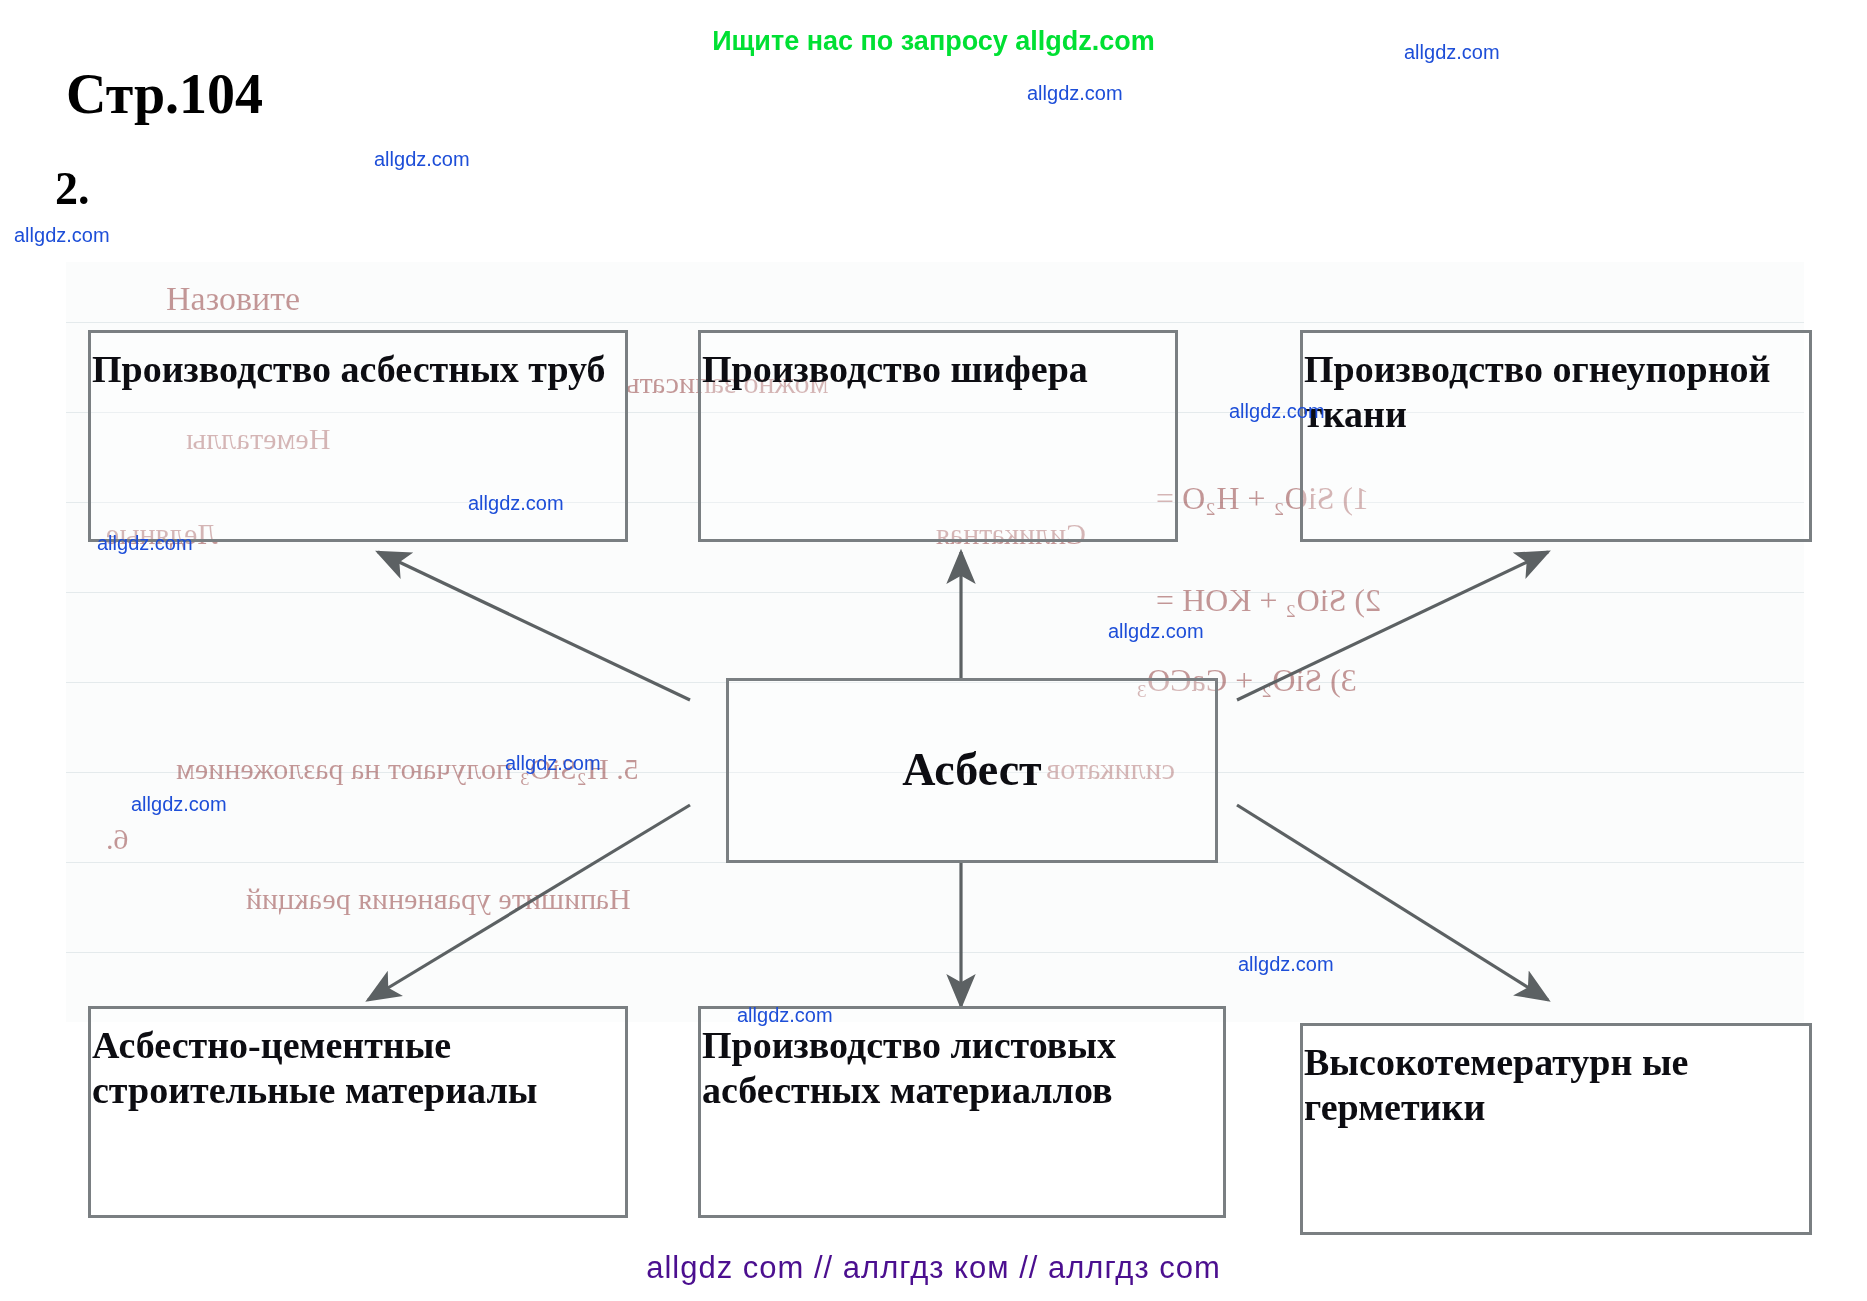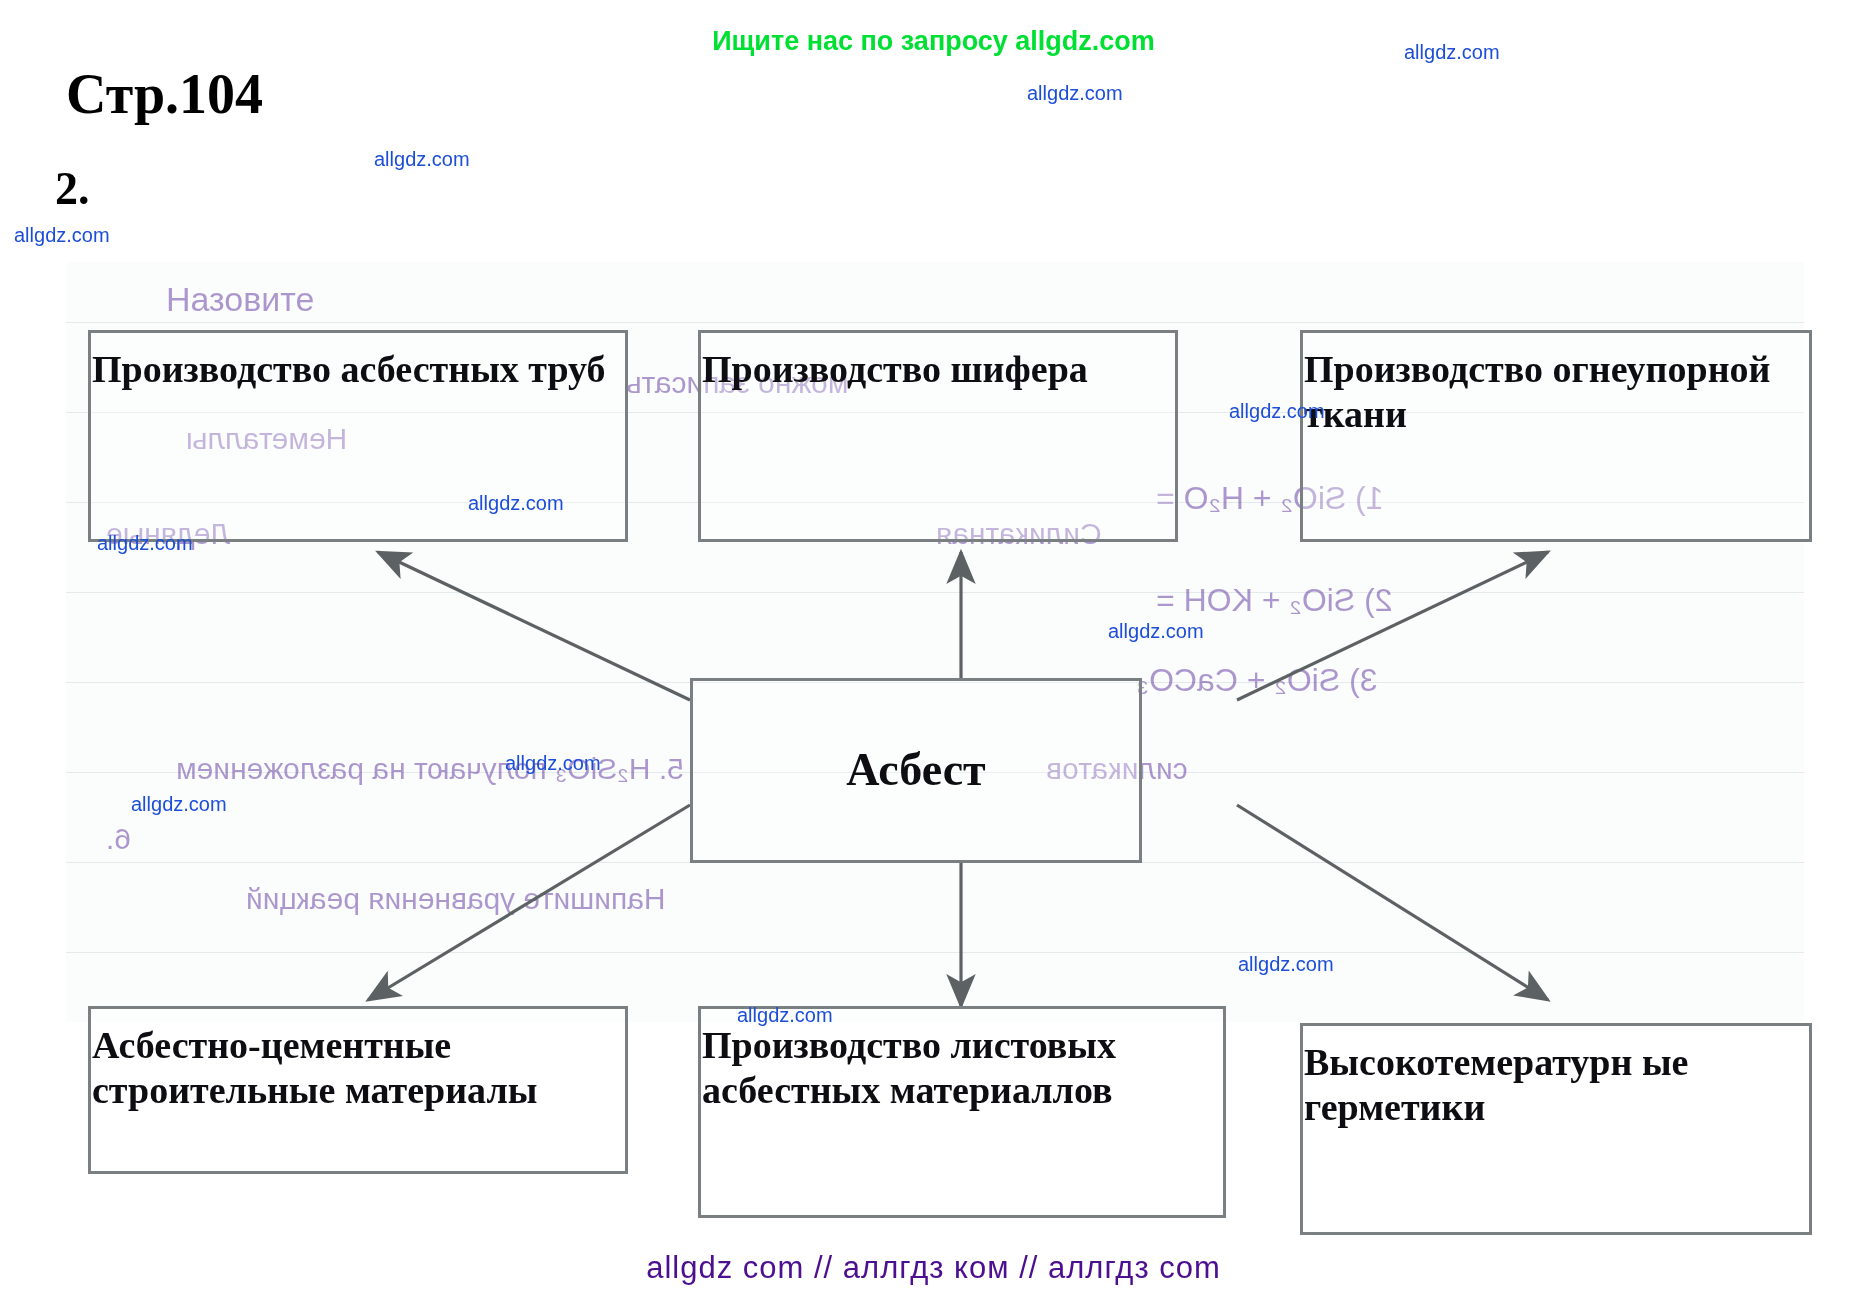"Назовите" .ghost { color: #4c1d95 -> #7f1d1d; font-family: Liberation Sans, sans-serif -> Liberation Serif, serif }
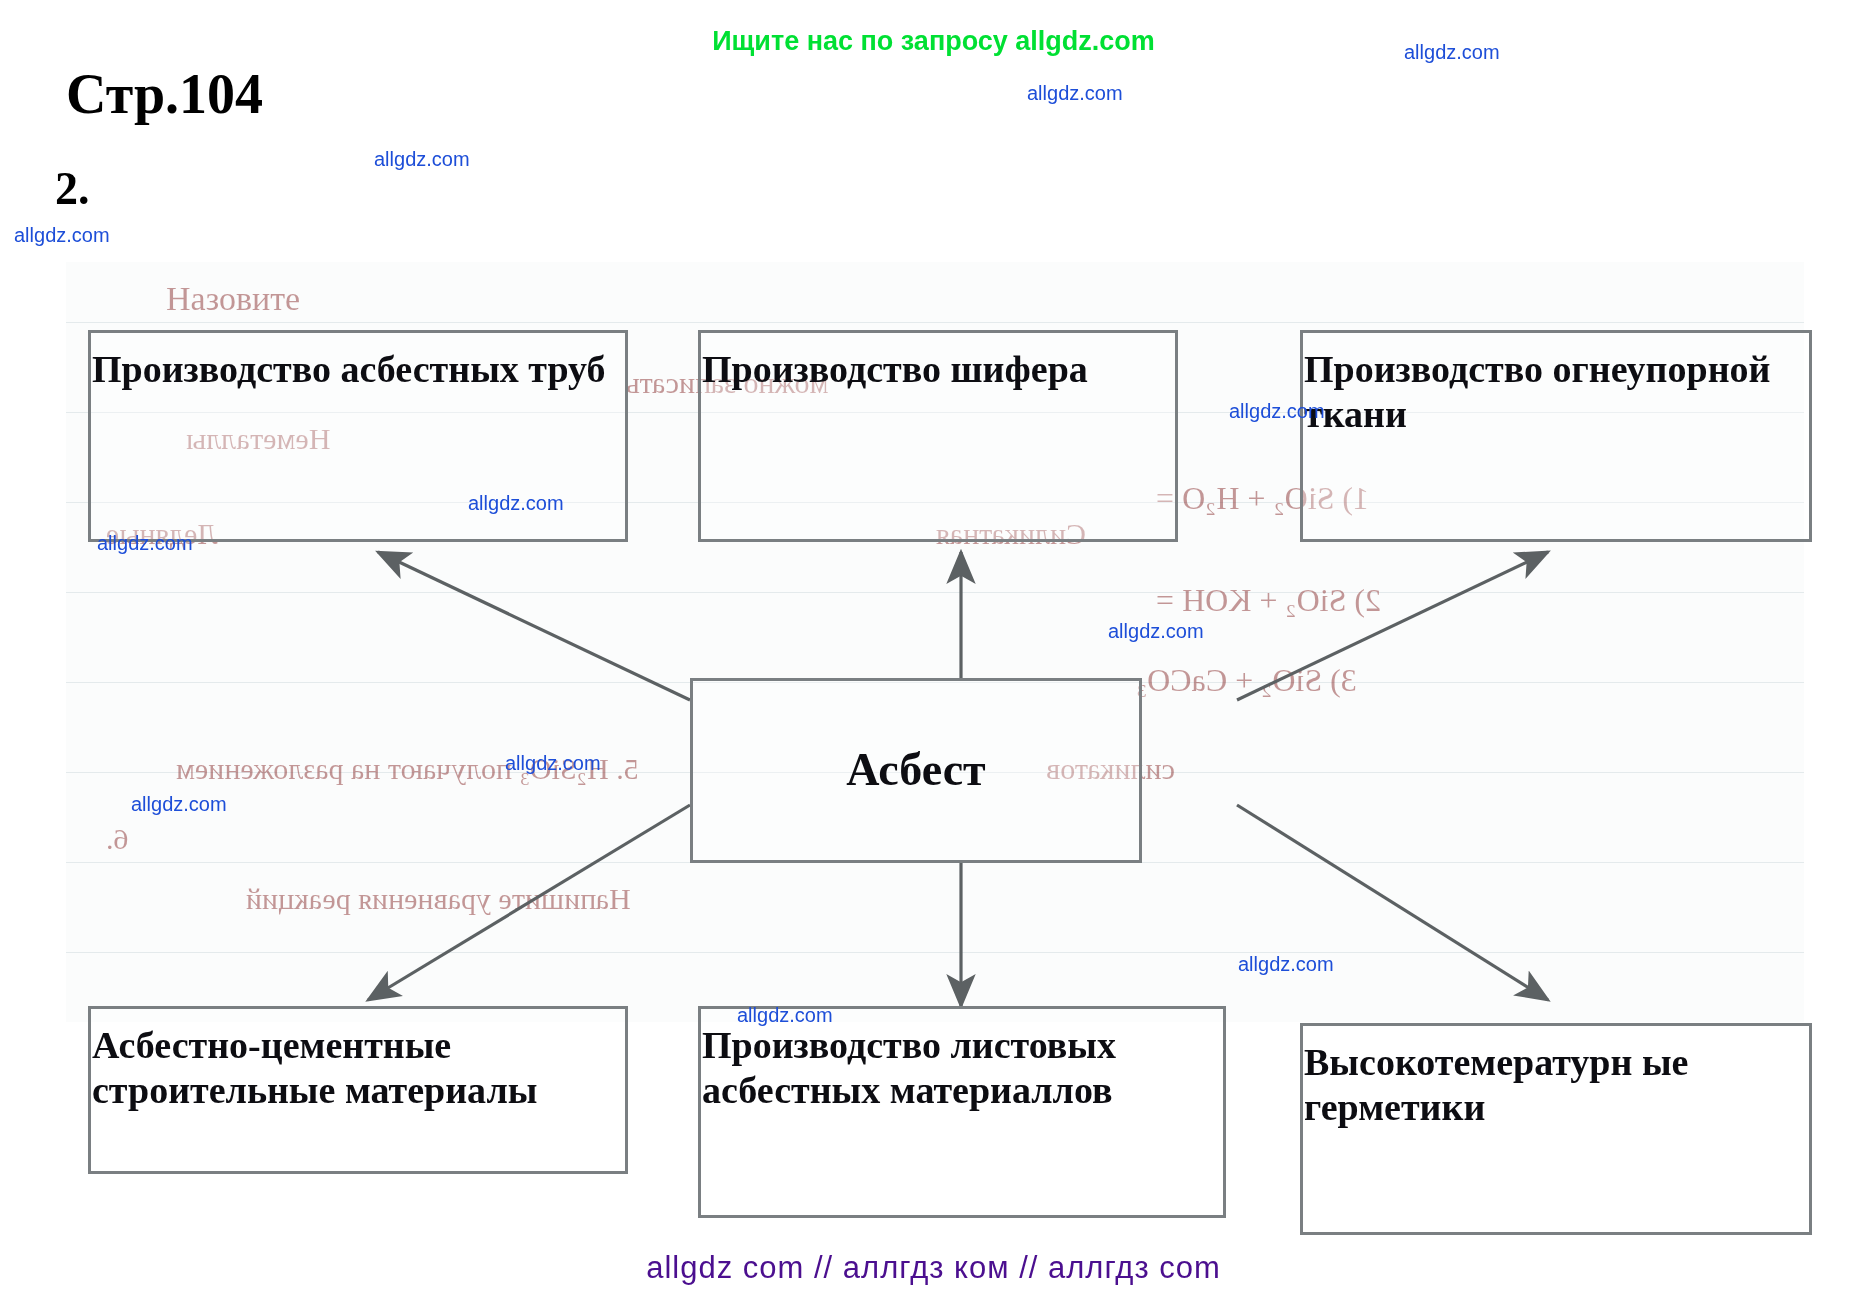"Асбест" div.node { left: 690px -> 726px; width: 452px -> 492px }
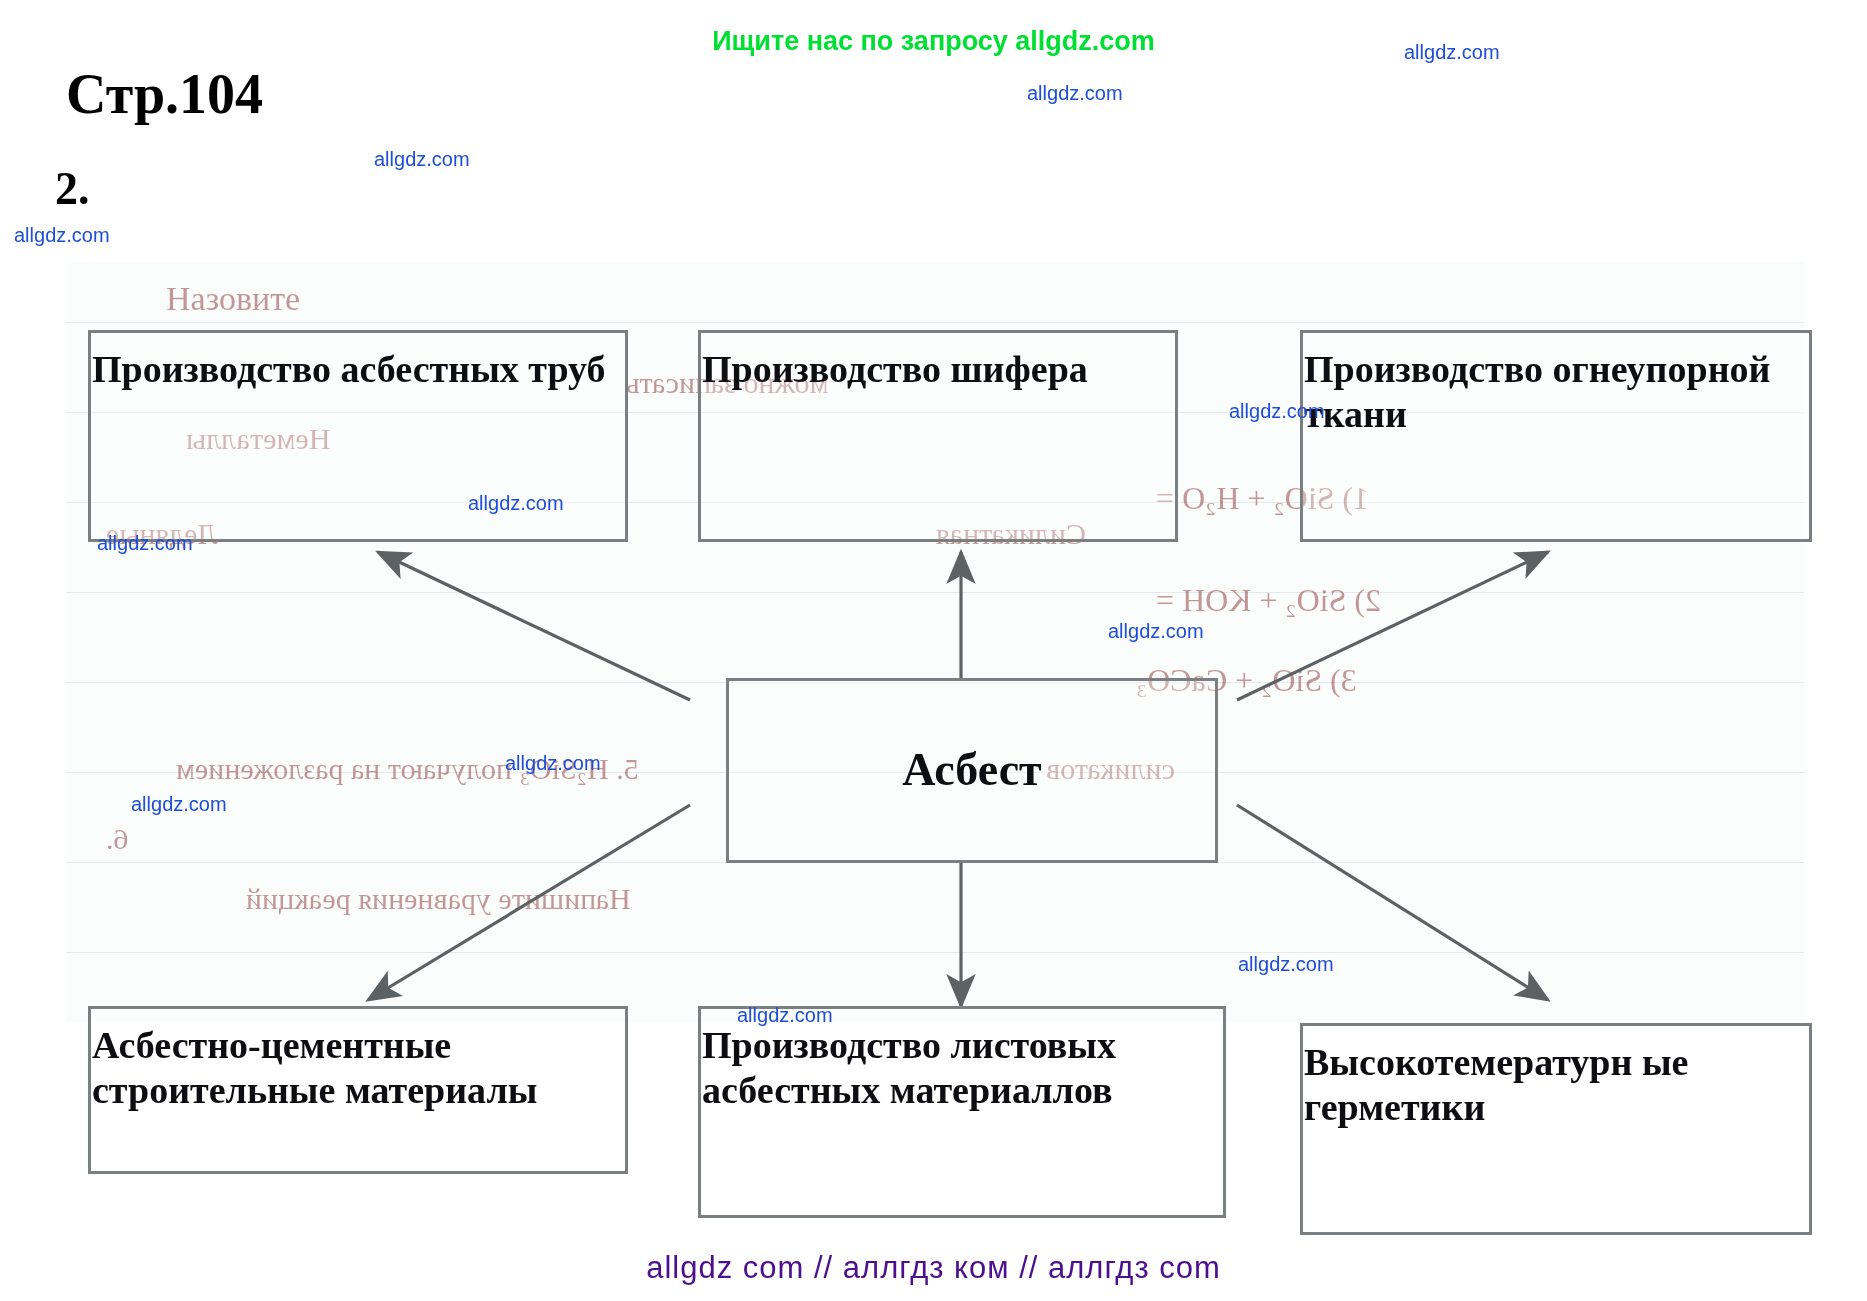"Асбестно-цементные строительные" div.node { height: 168px -> 212px }
